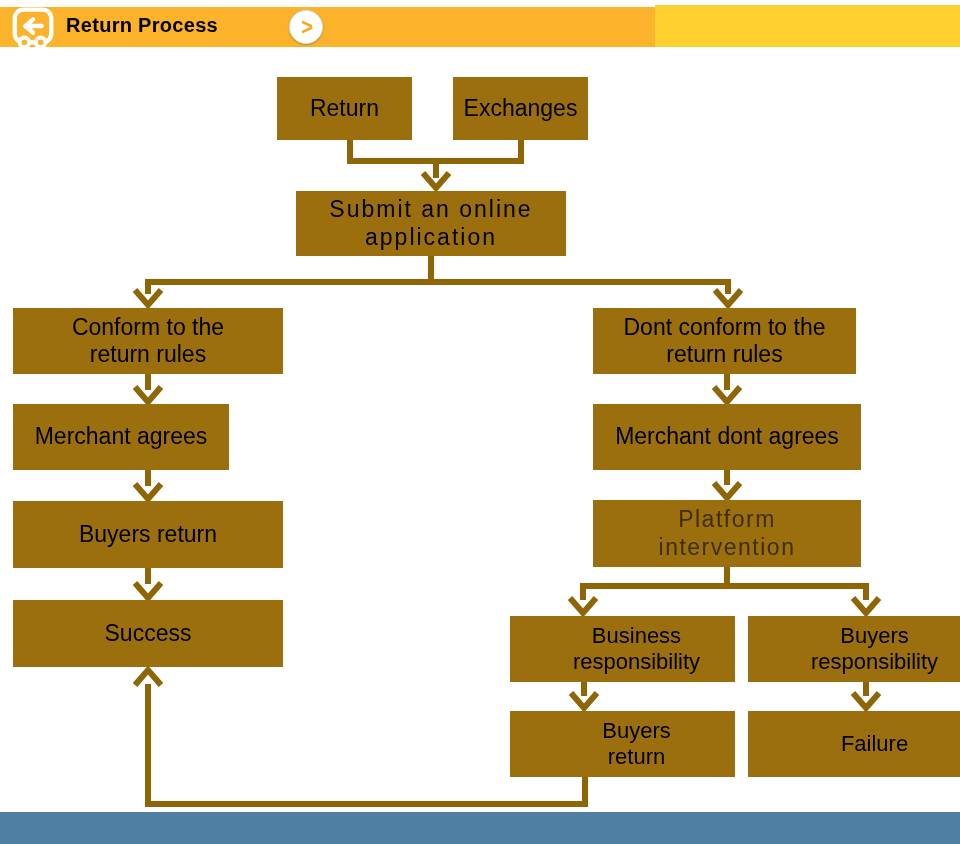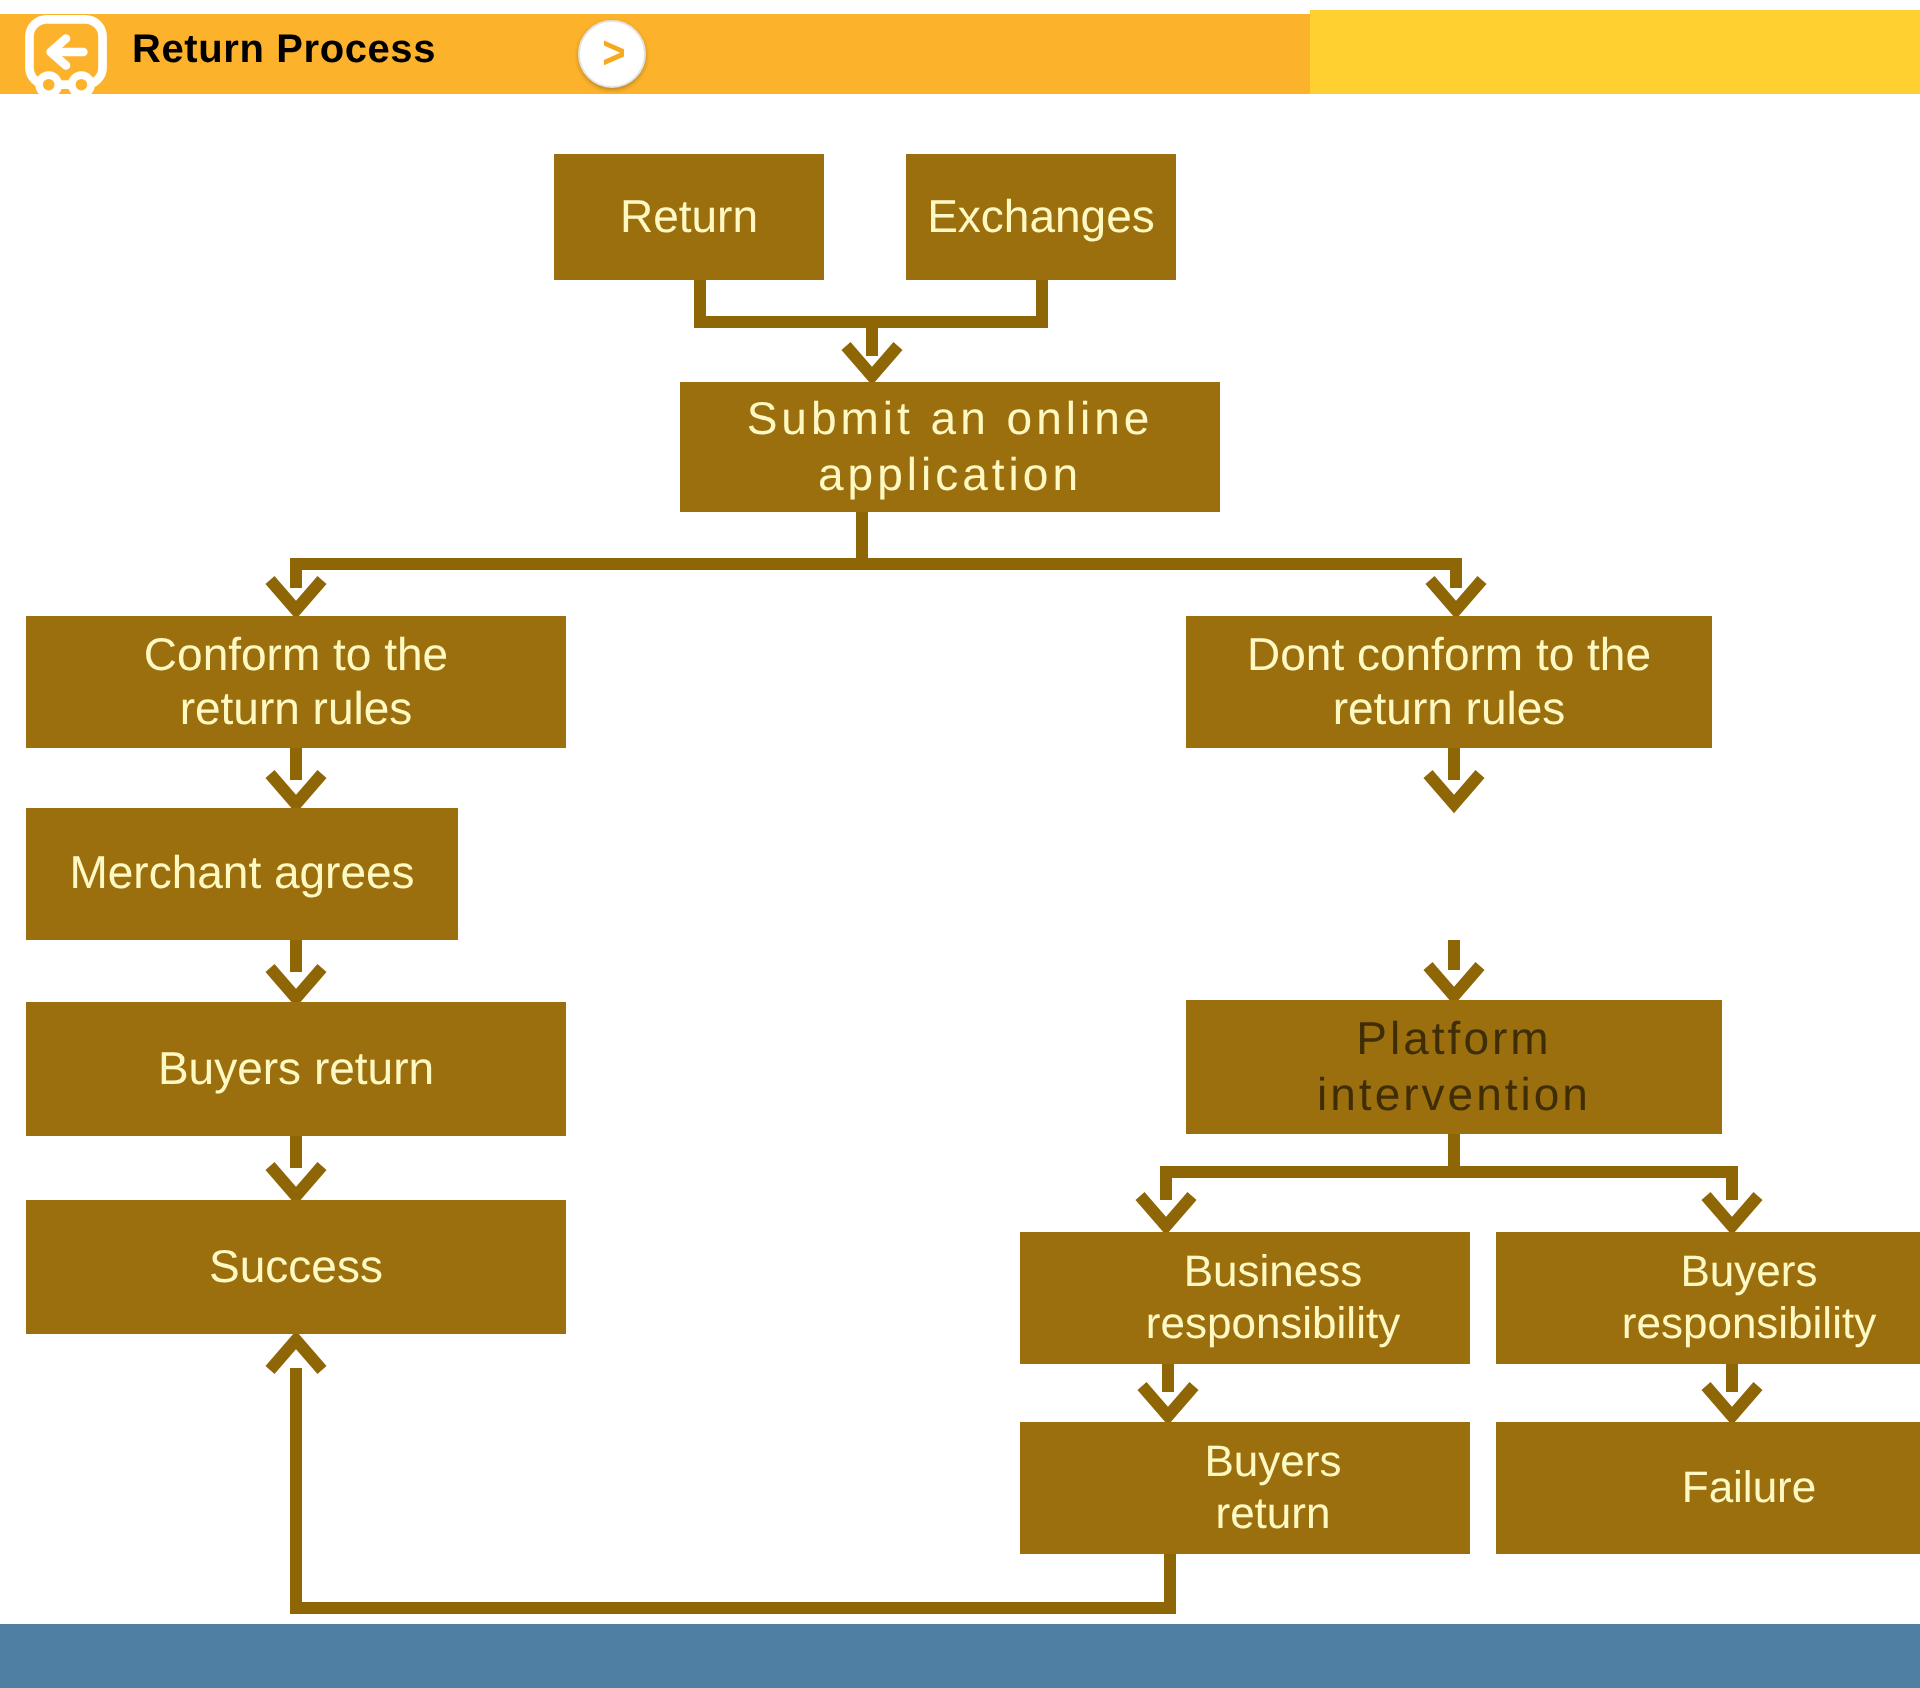"Return" .node { color: #fef9c3 -> #000000 }
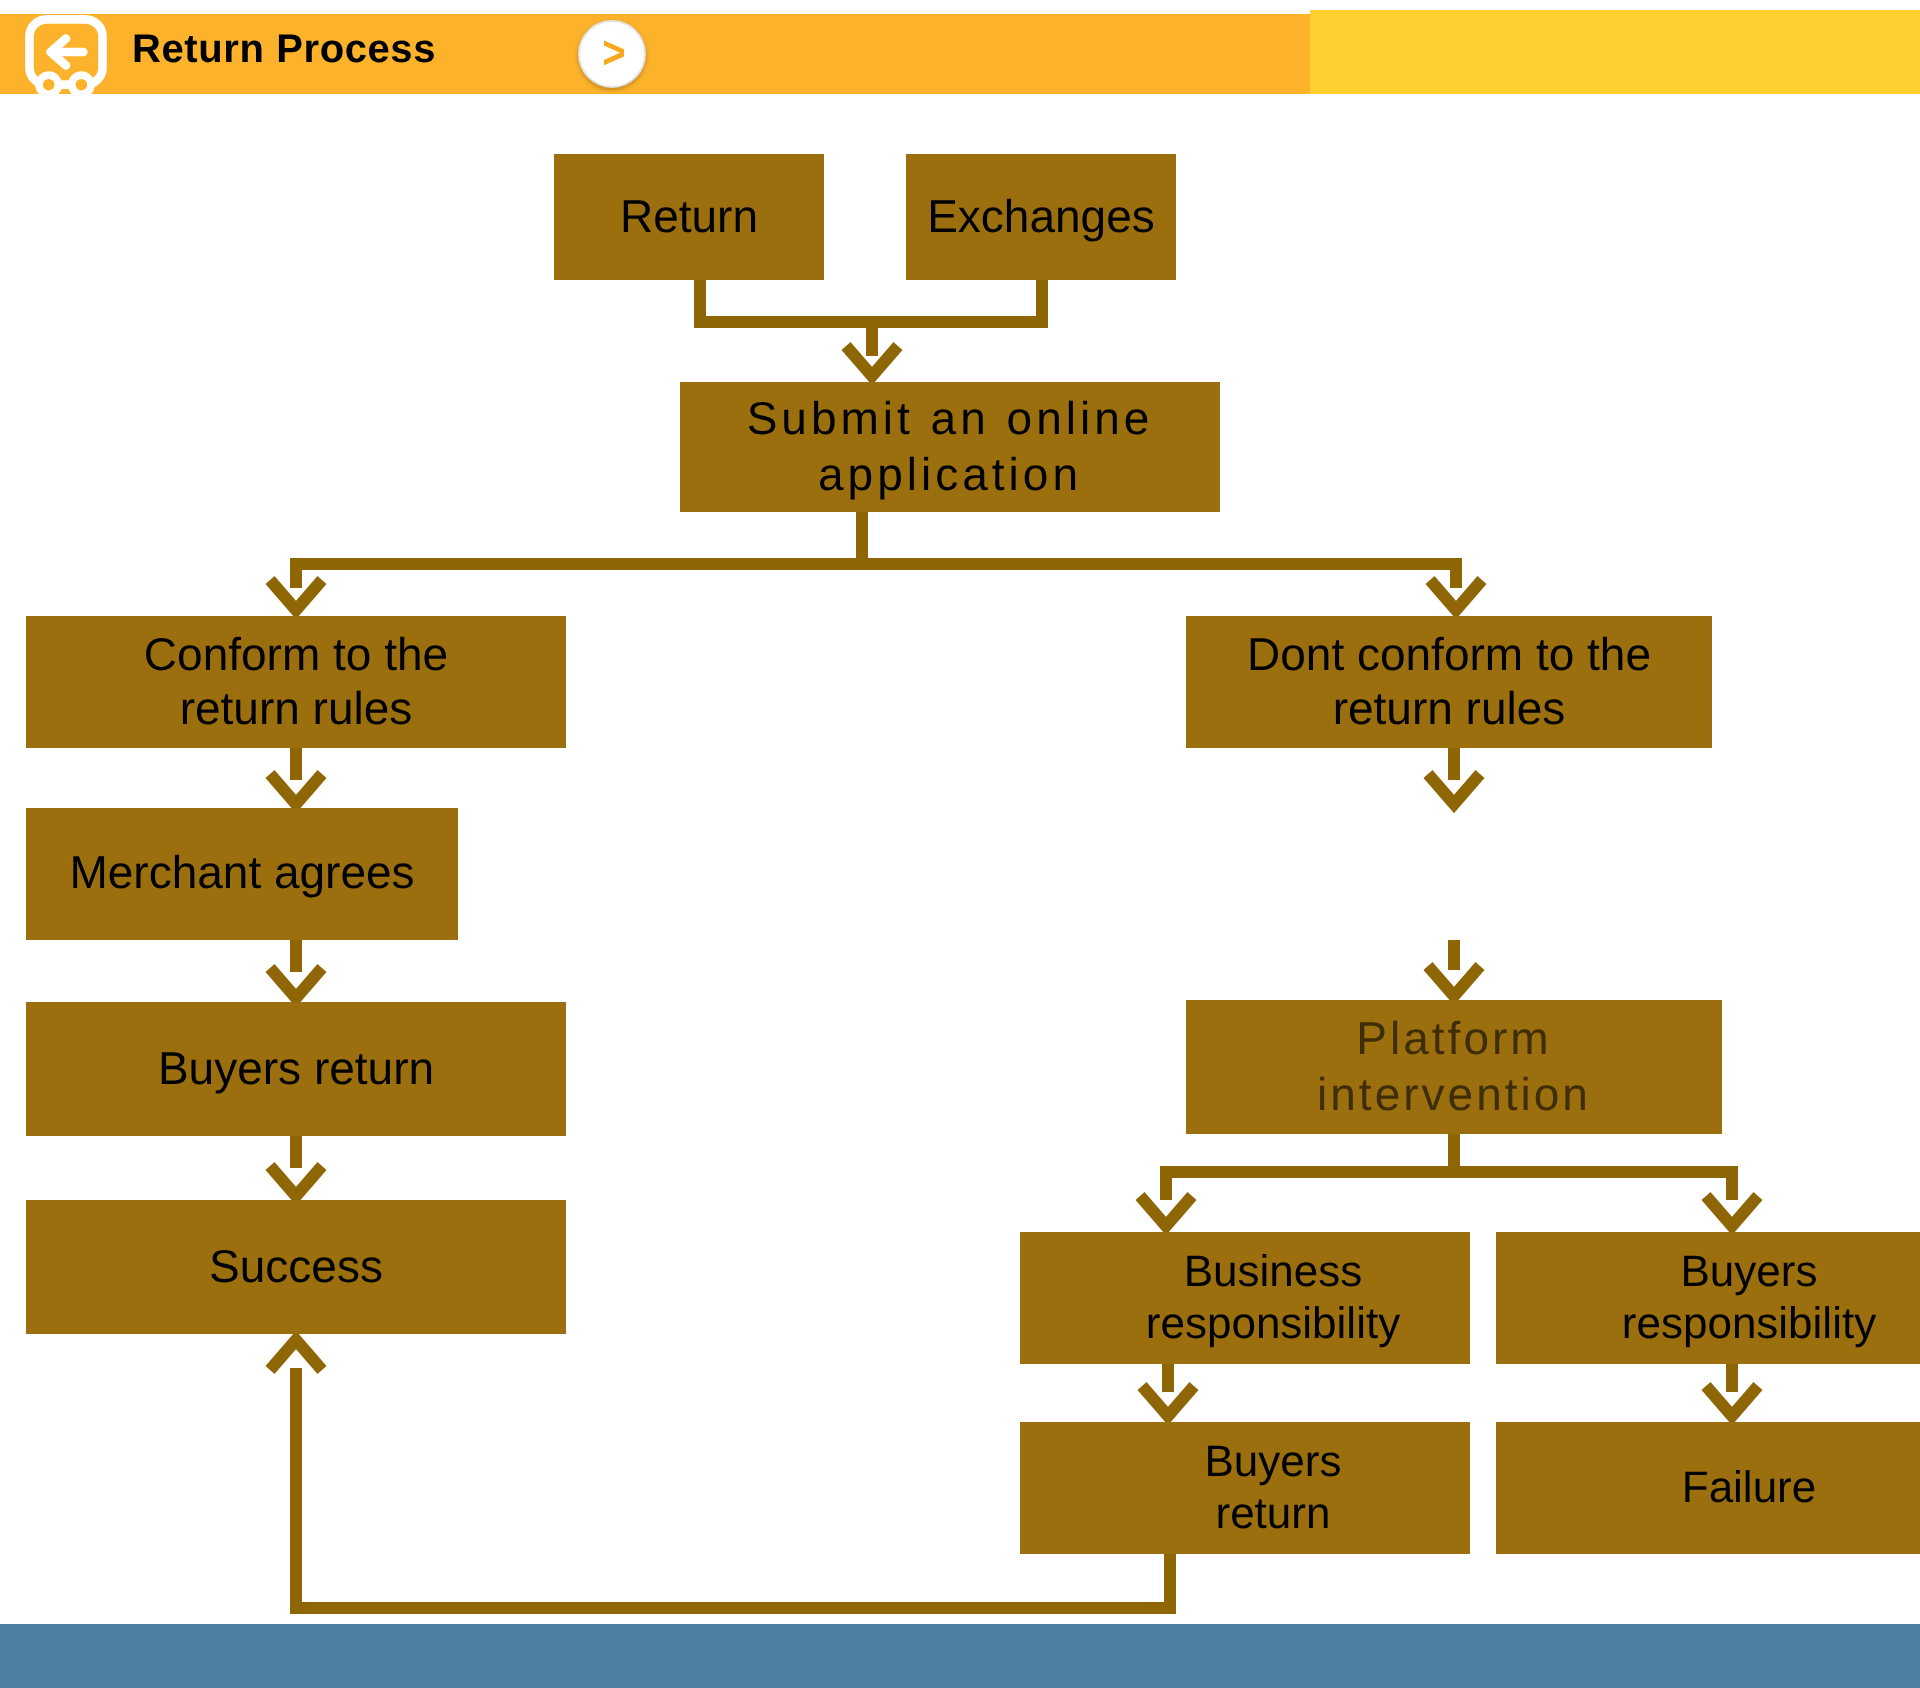"Submit an online" .node.spaced { margin-left: 44px -> none }
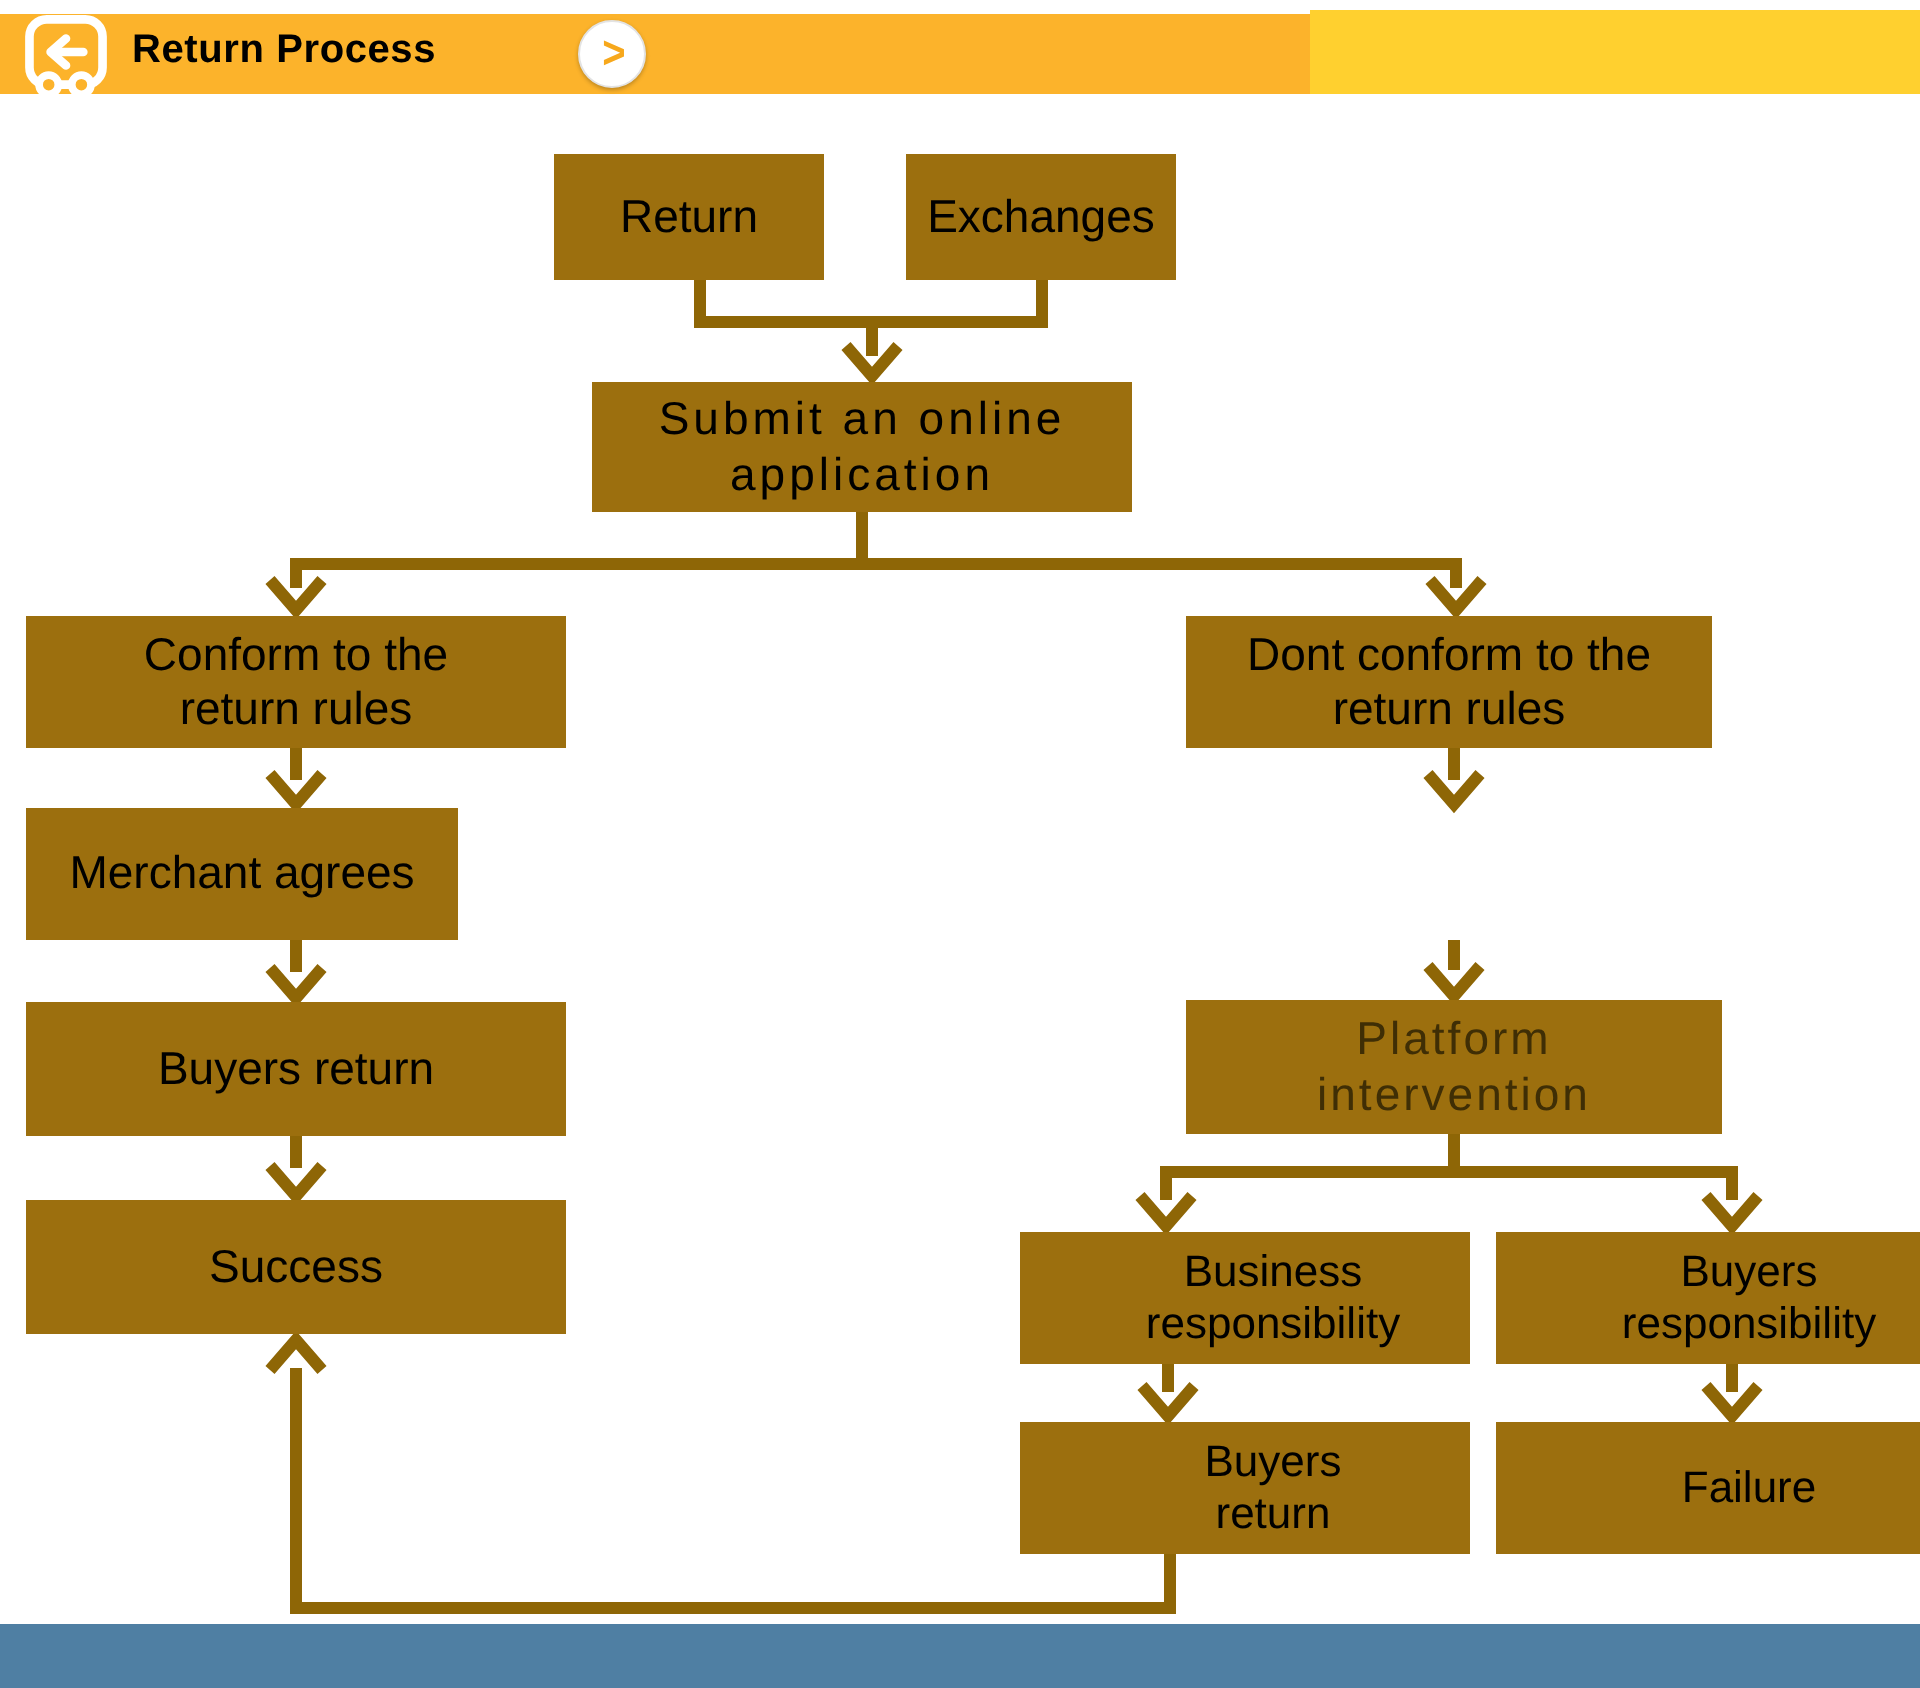"Merchant dont agrees" div.node { html: none -> <div>Merchant dont agrees</div> }
